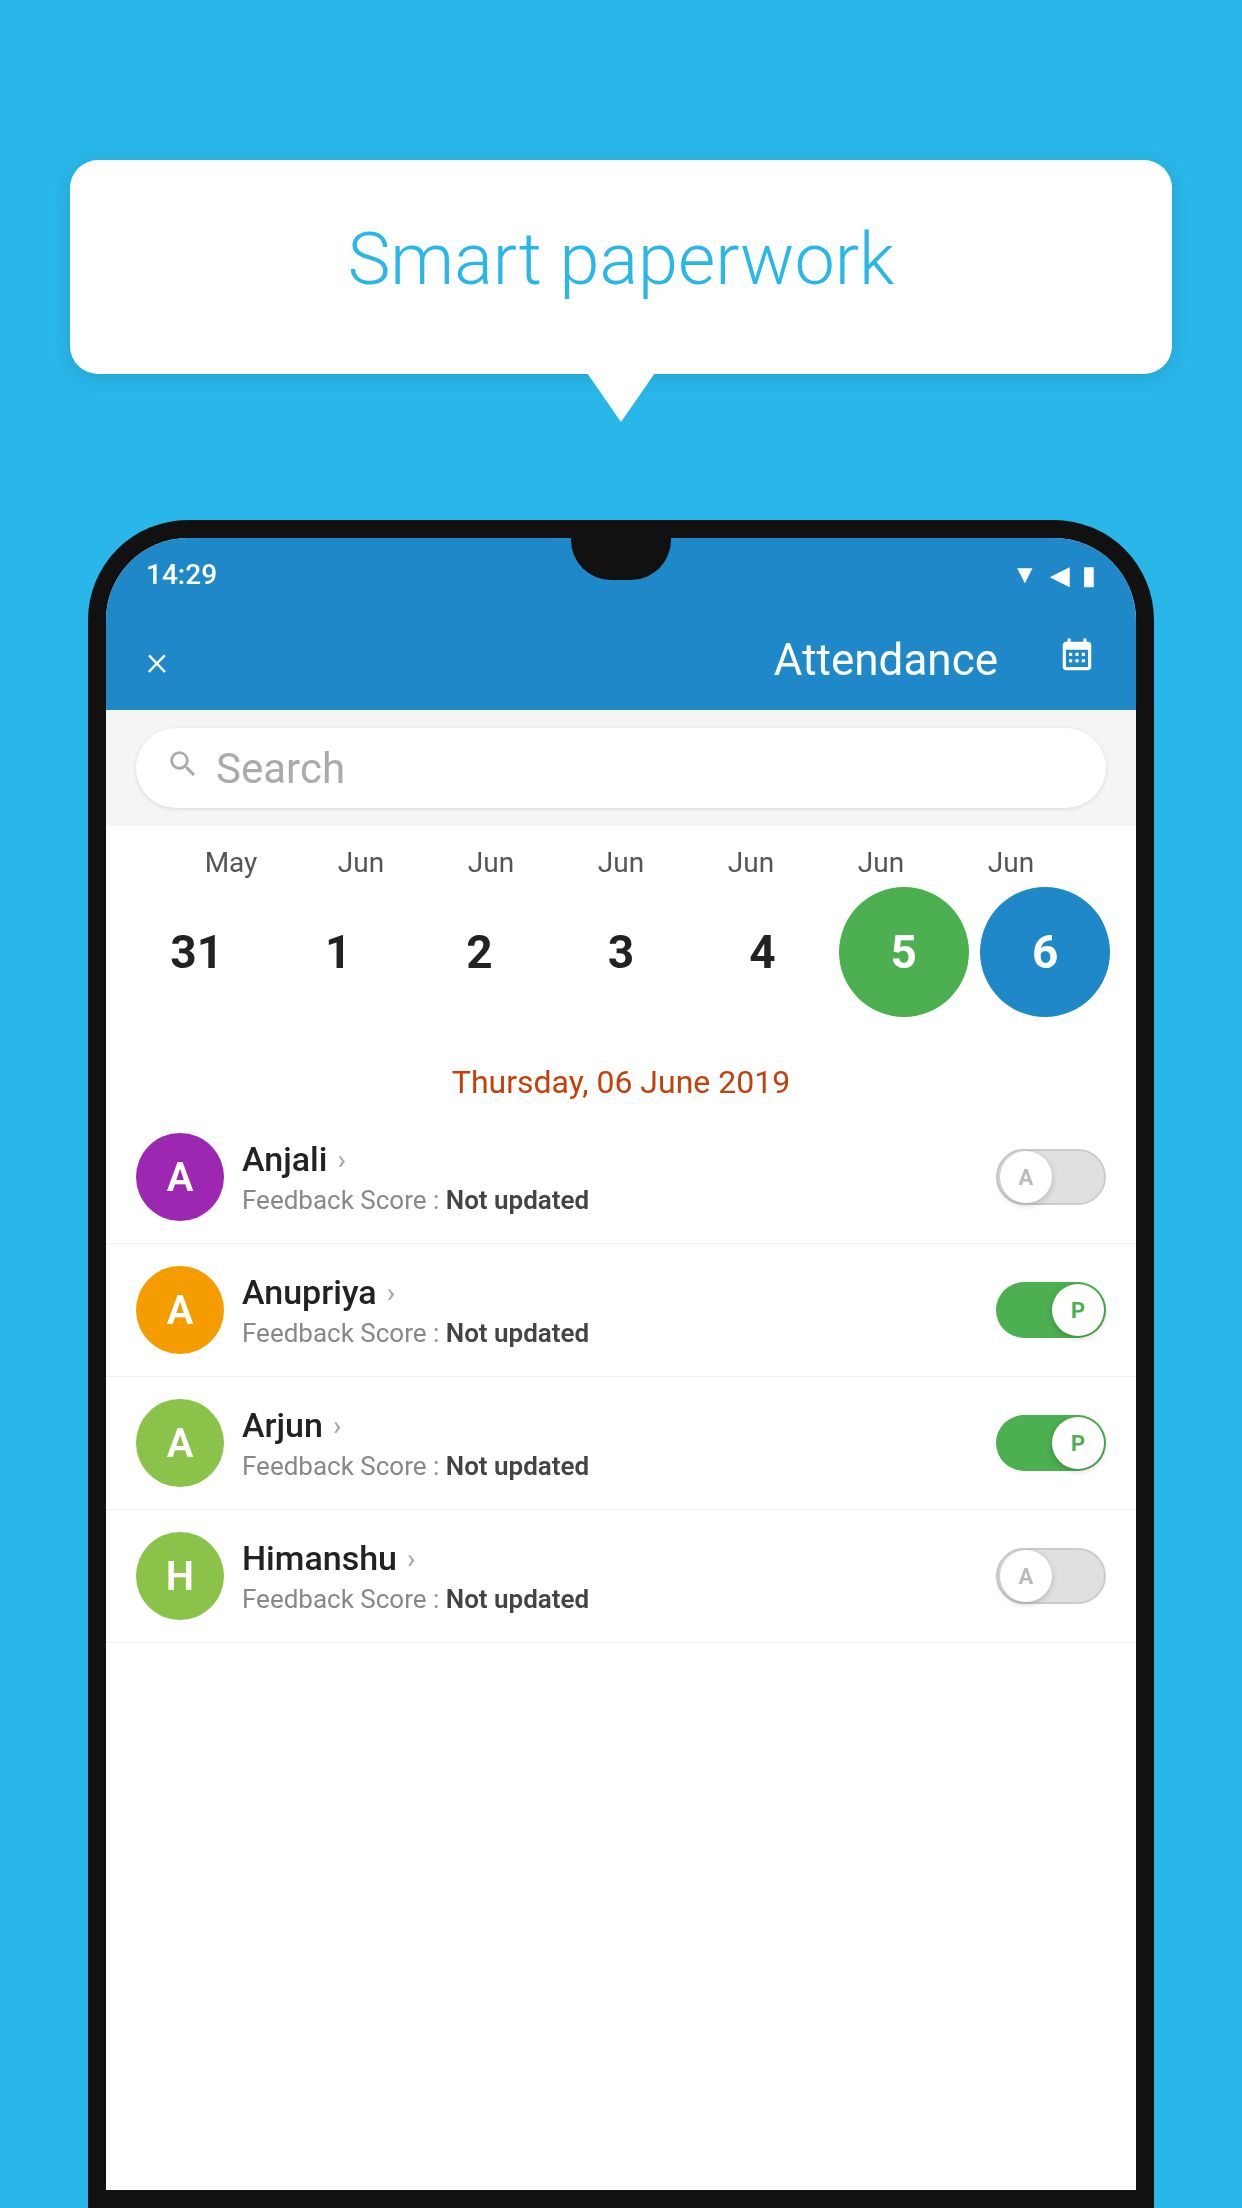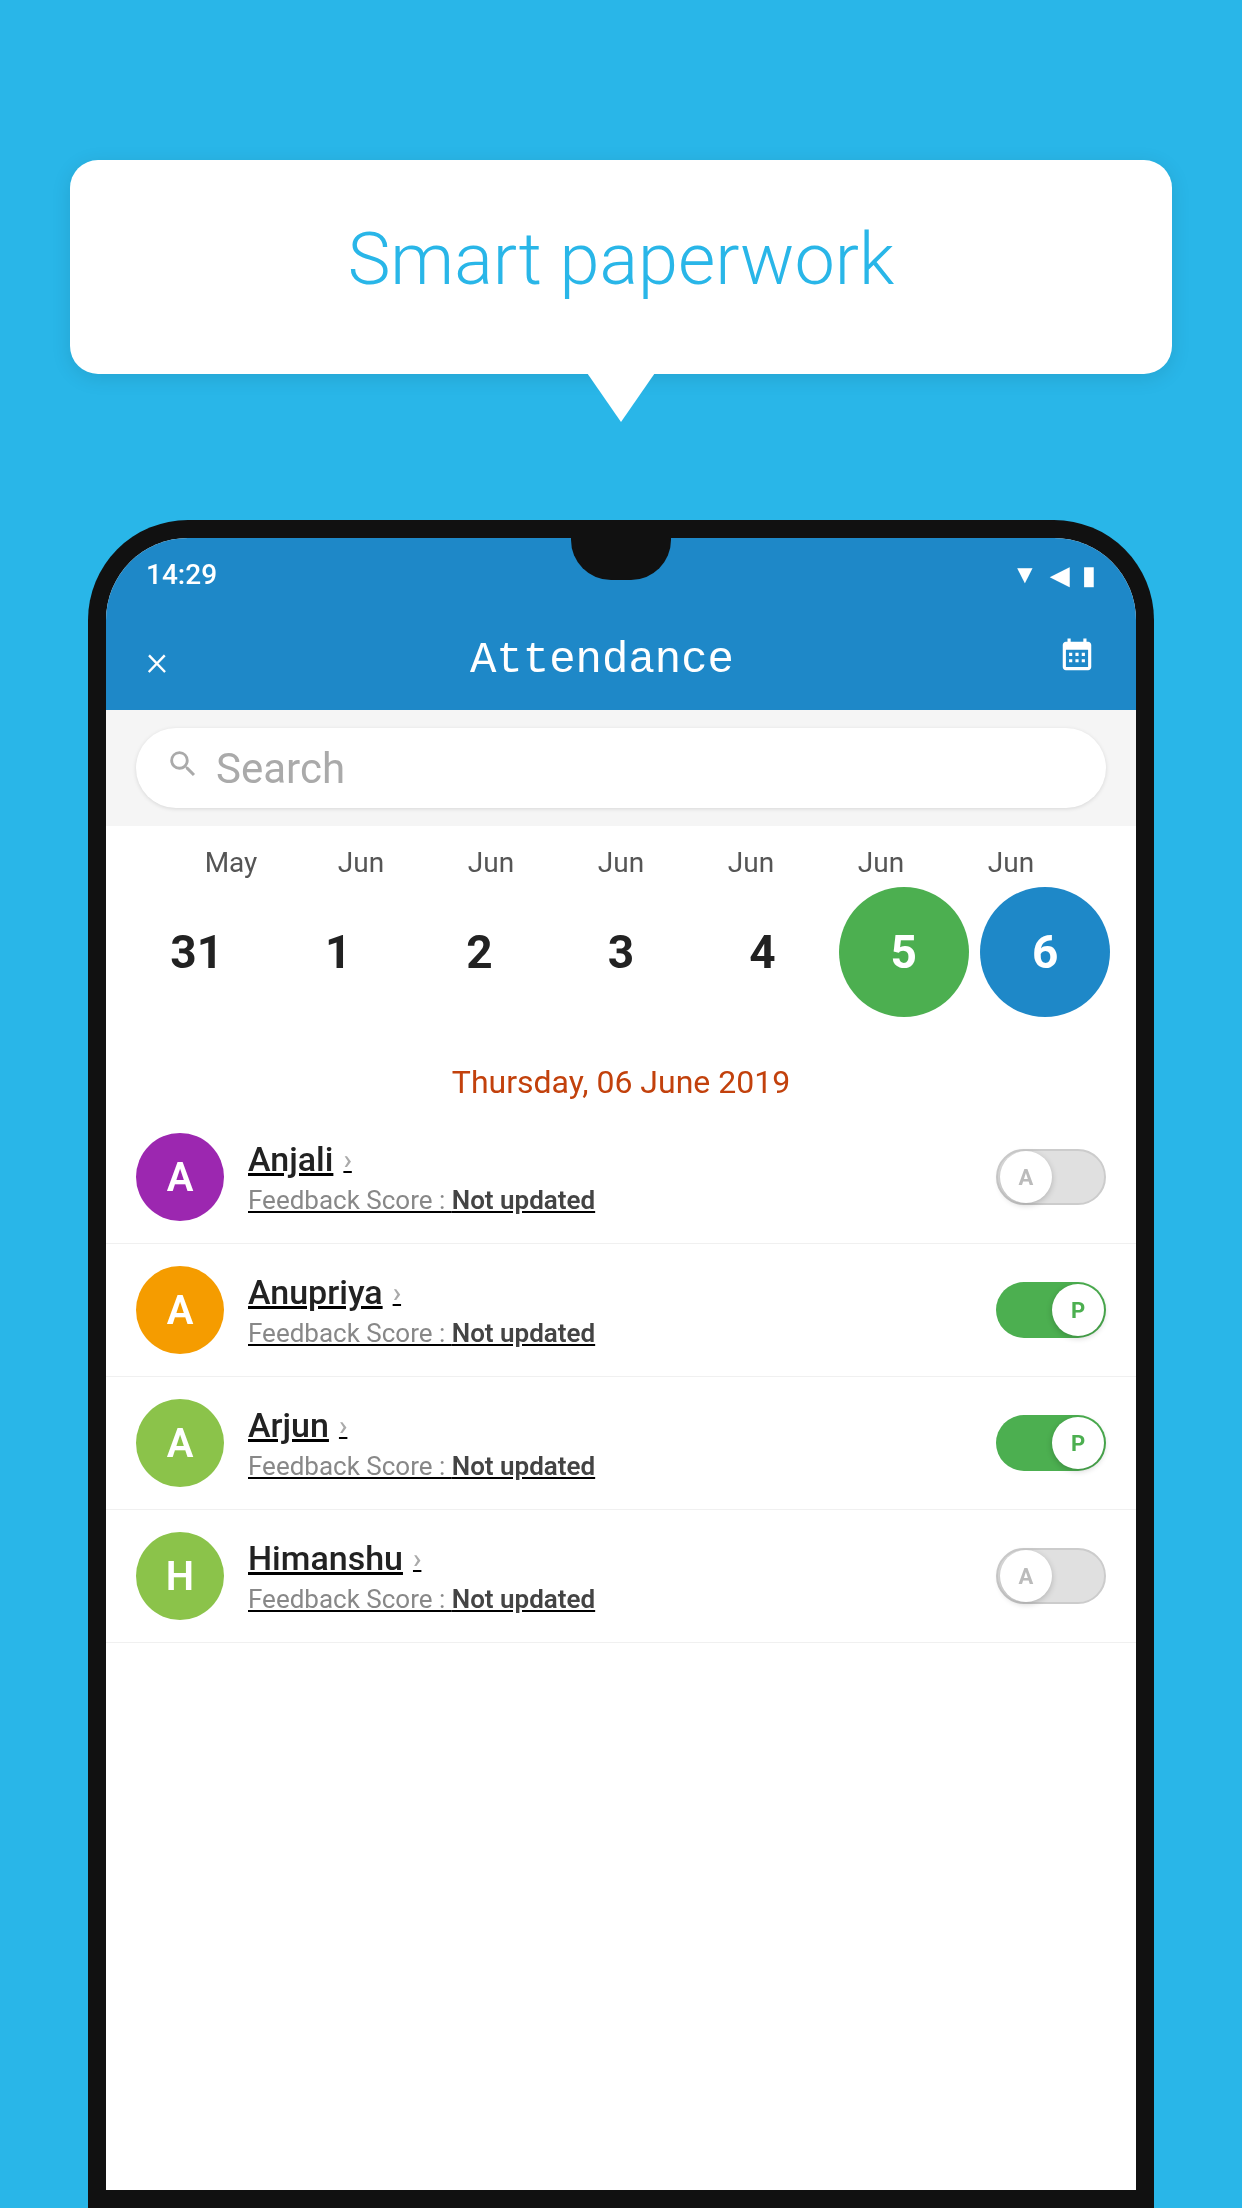"Attendance" .header-title { font-family: Liberation Mono, monospace -> none; text-align: center -> right }
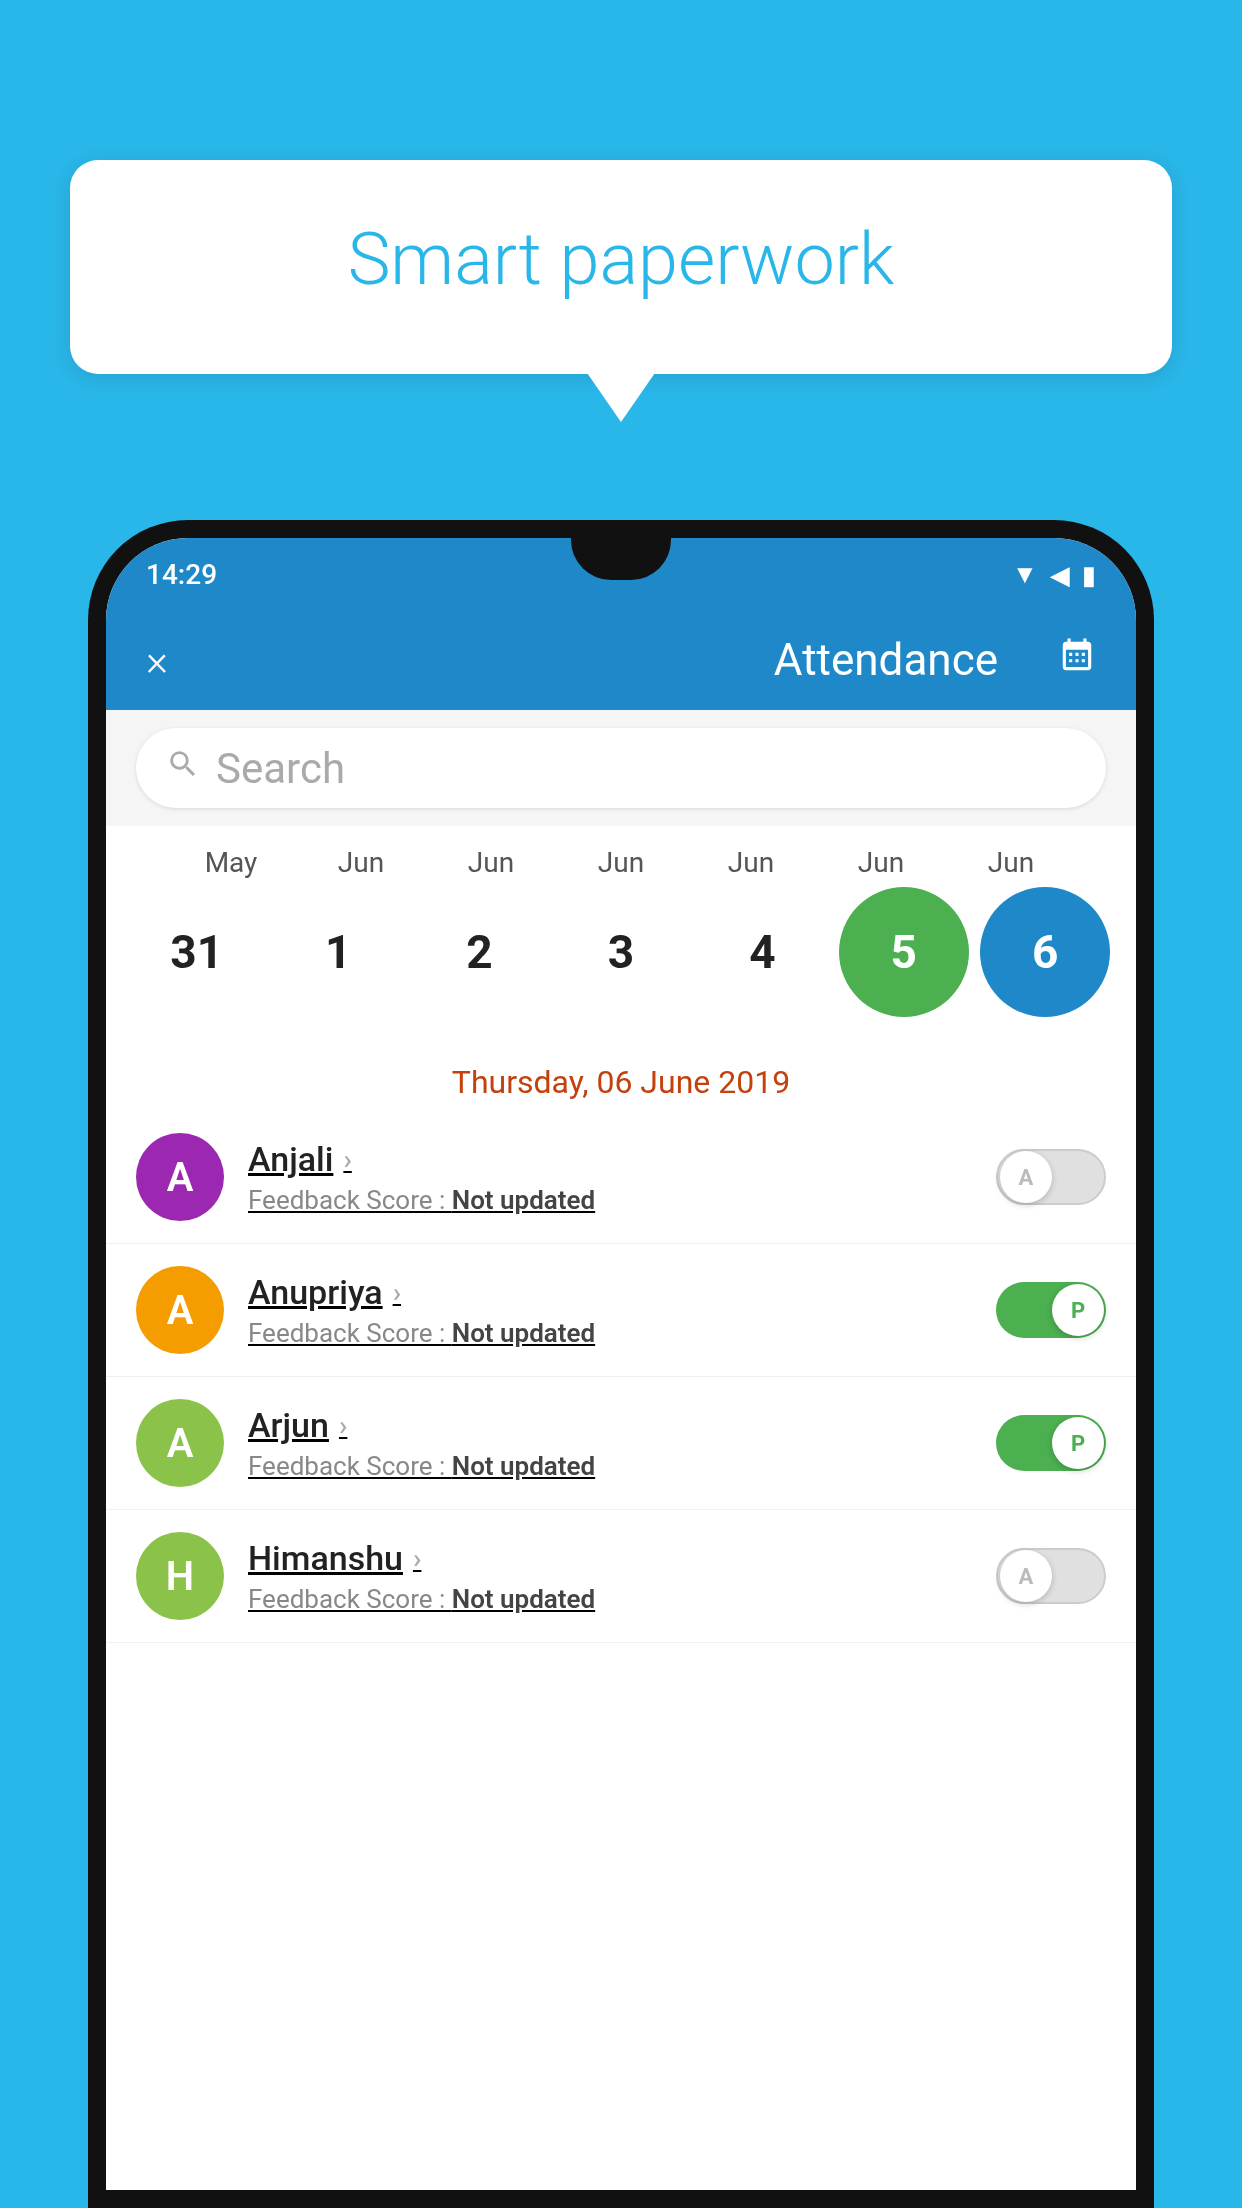"Anjali" .student-info { margin-left: 24px -> 18px; text-decoration: underline -> none }
